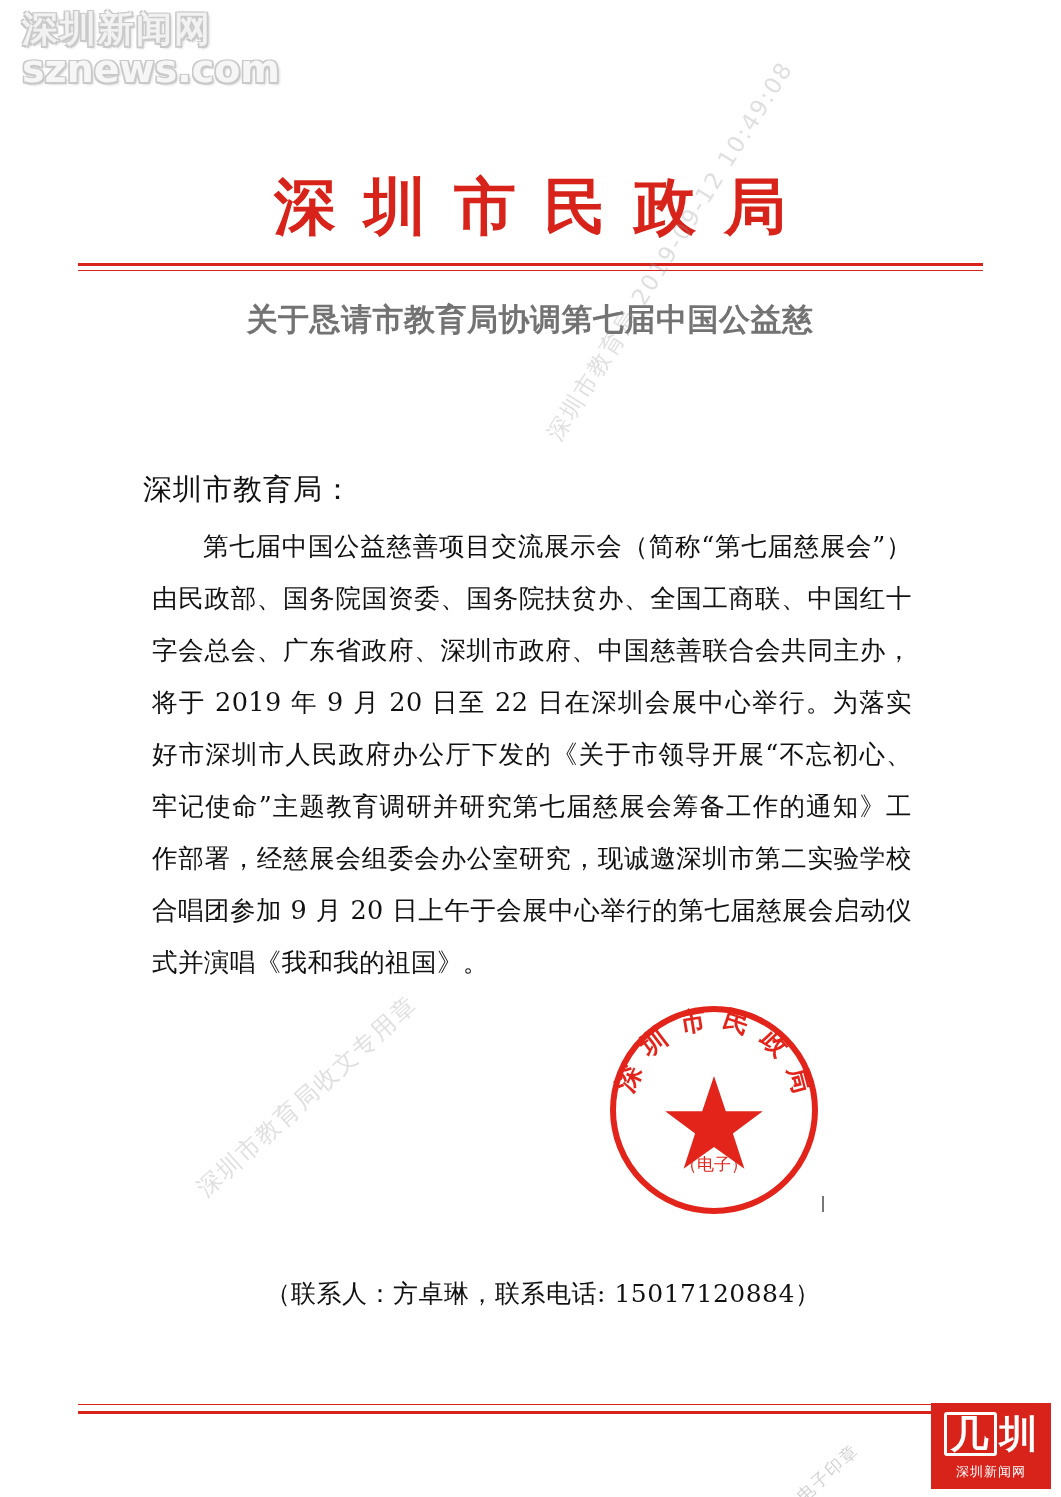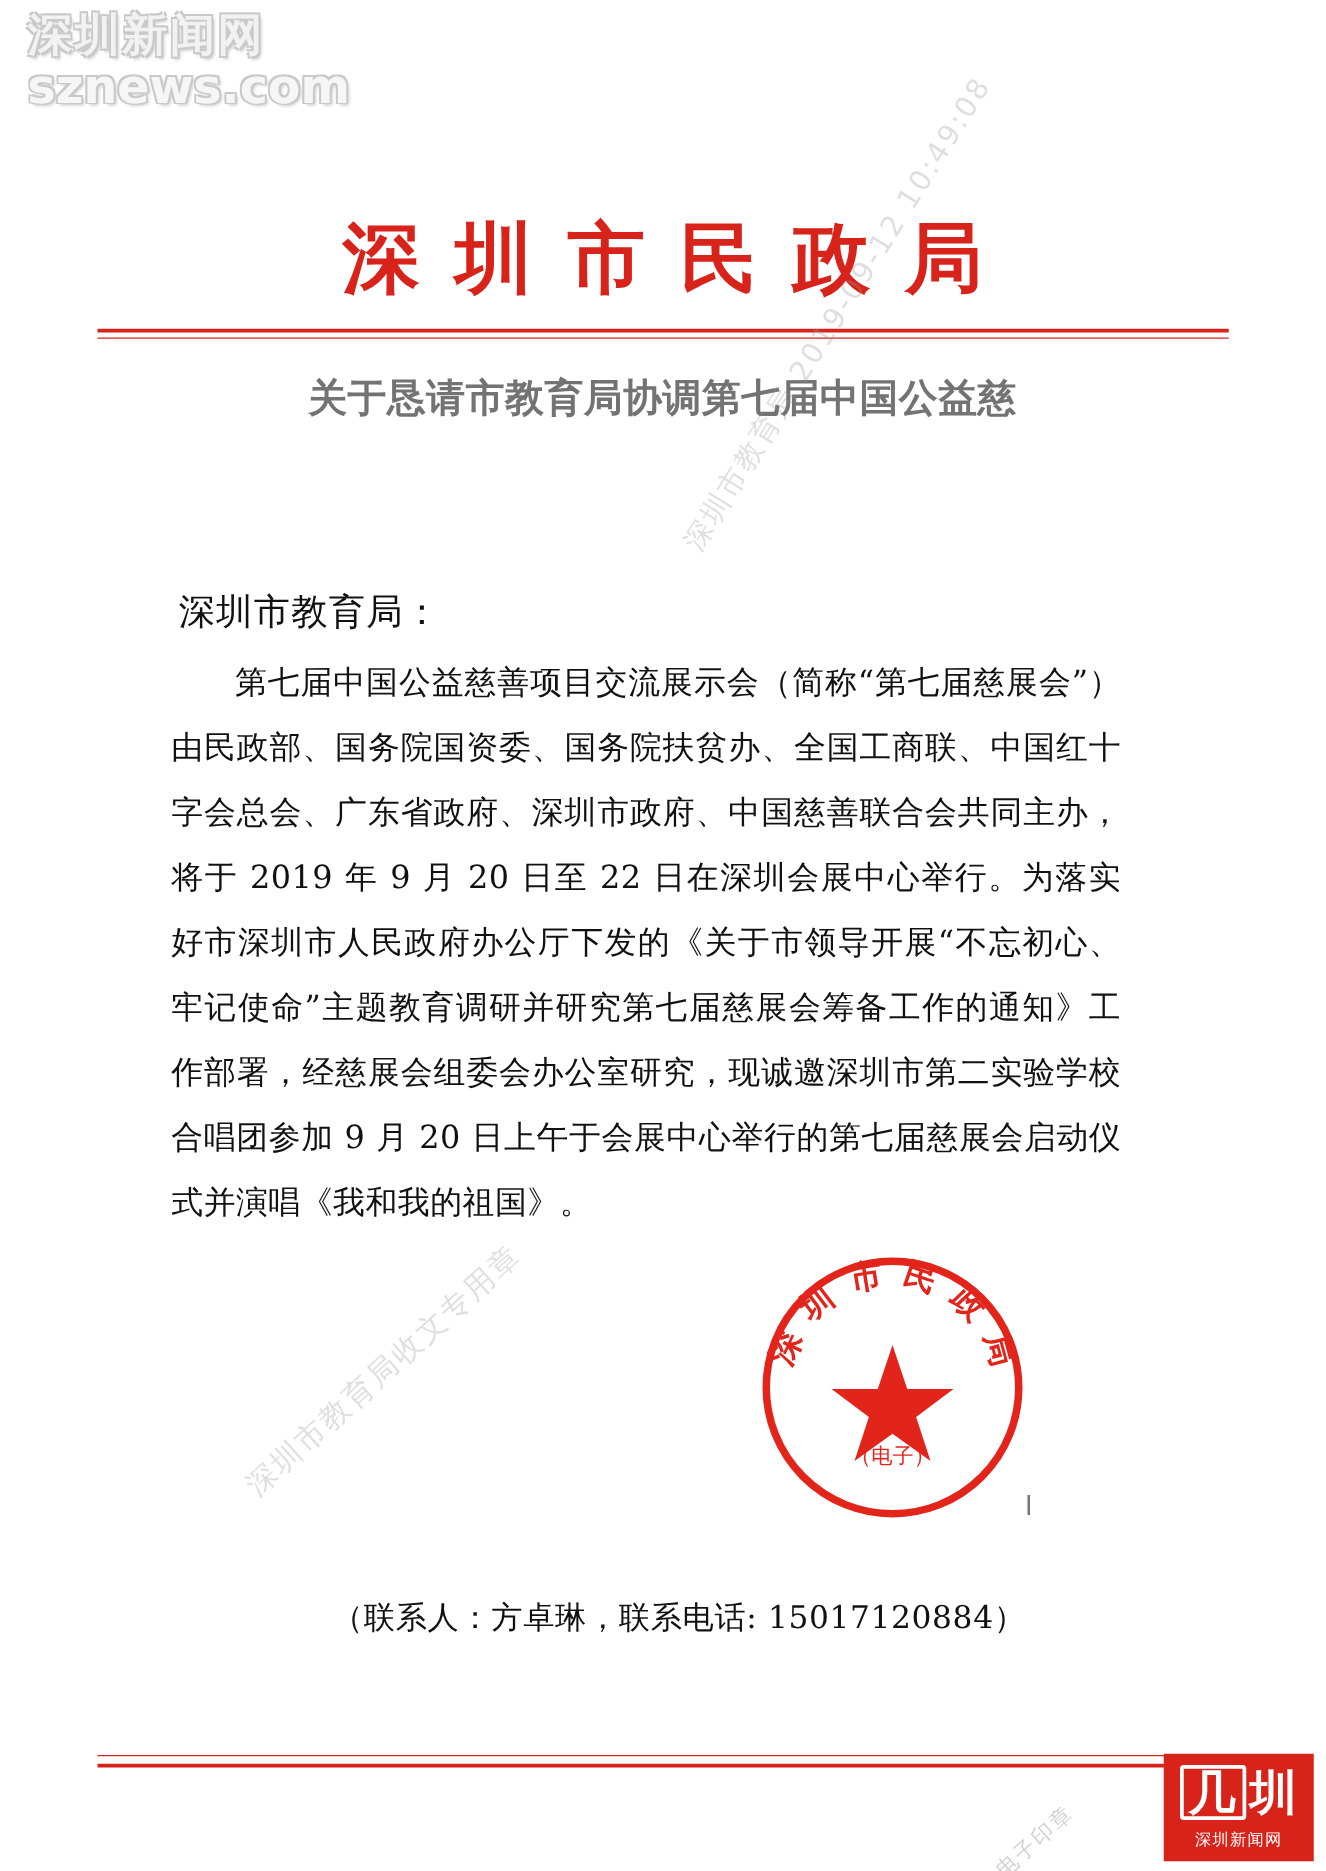"第七届中国公益慈善项目交流展示会（简称“第七届慈展会”）由民政部、国务院国资委、" .body-text { left: 137px -> 152px }
